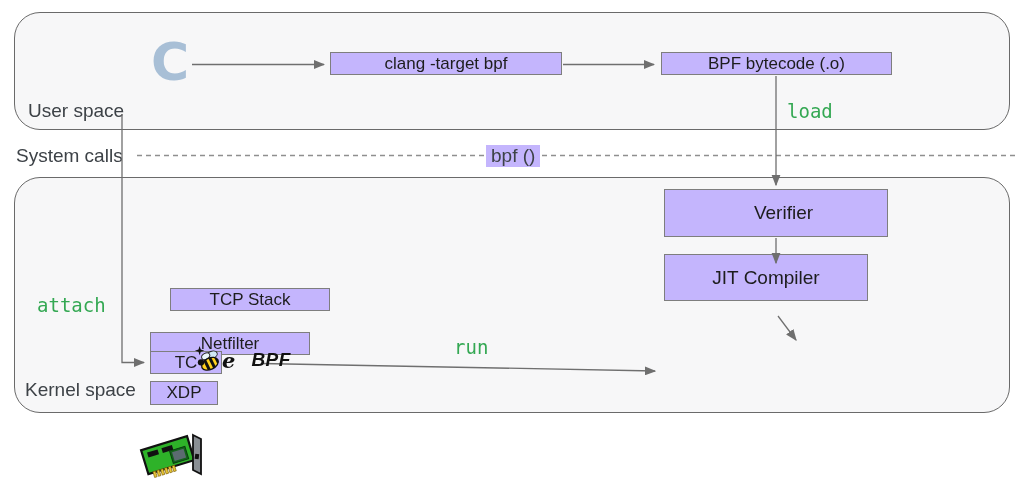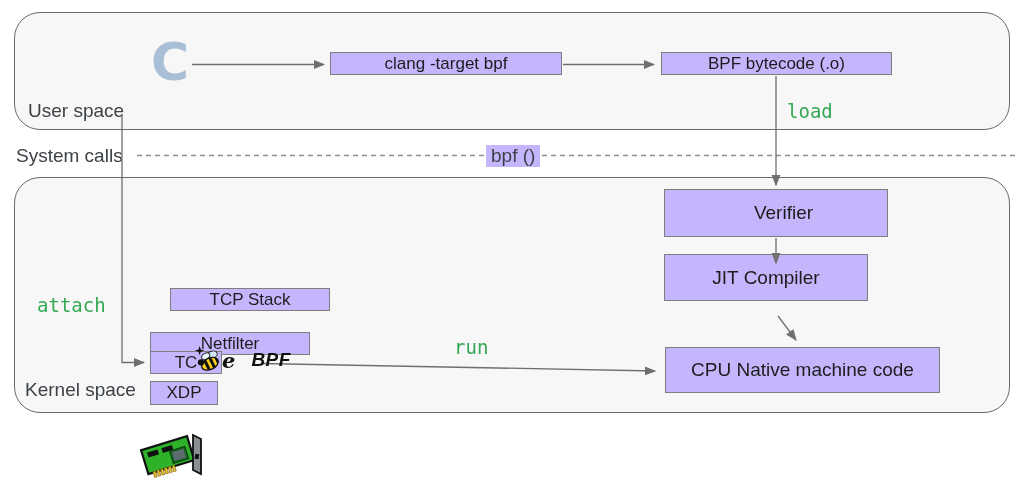"CPU Native machine code" div.node { html: <div>CPU Native machine code</div> -> none }
